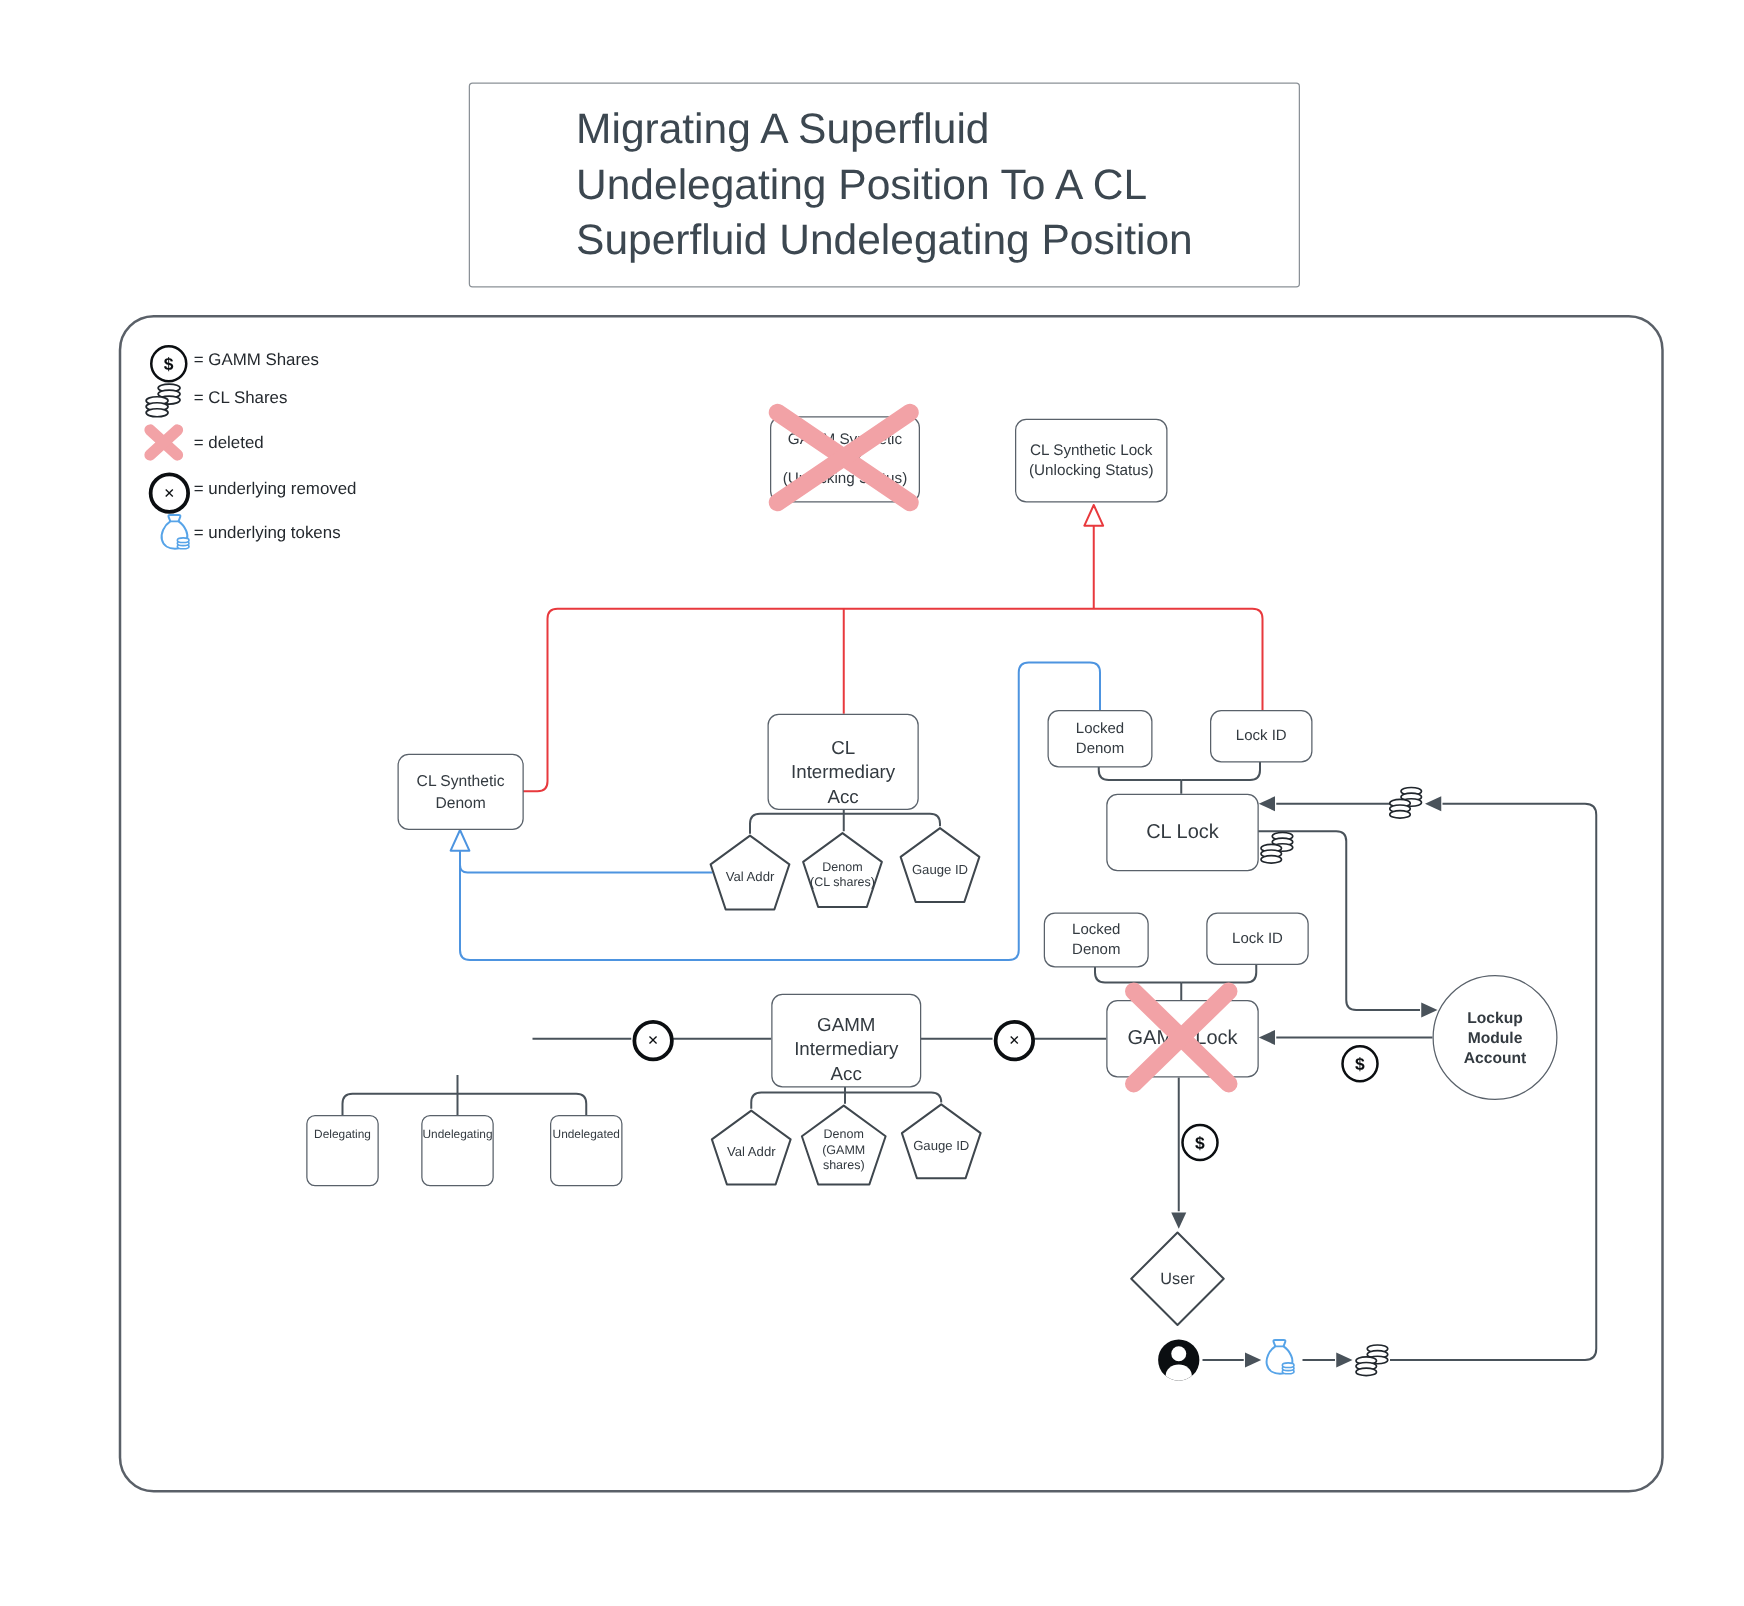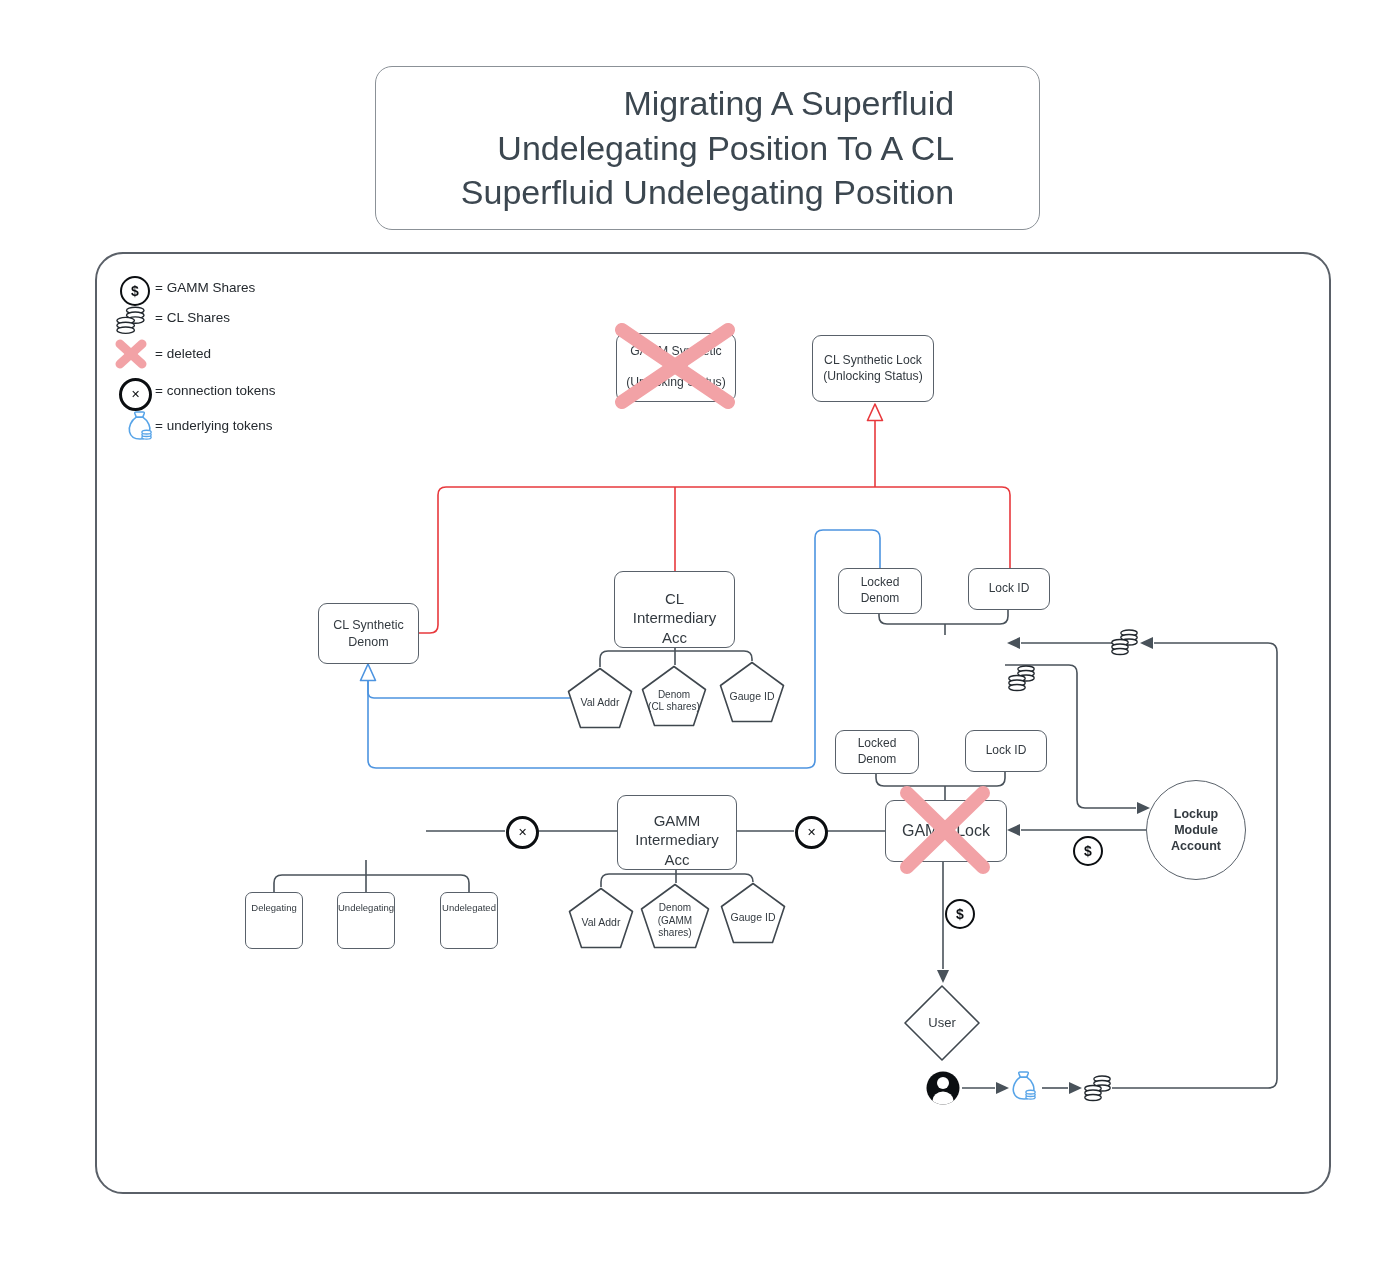"Migrating A Superfluid" #title-box { border-radius: 17px -> 3px; text-align: right -> left }
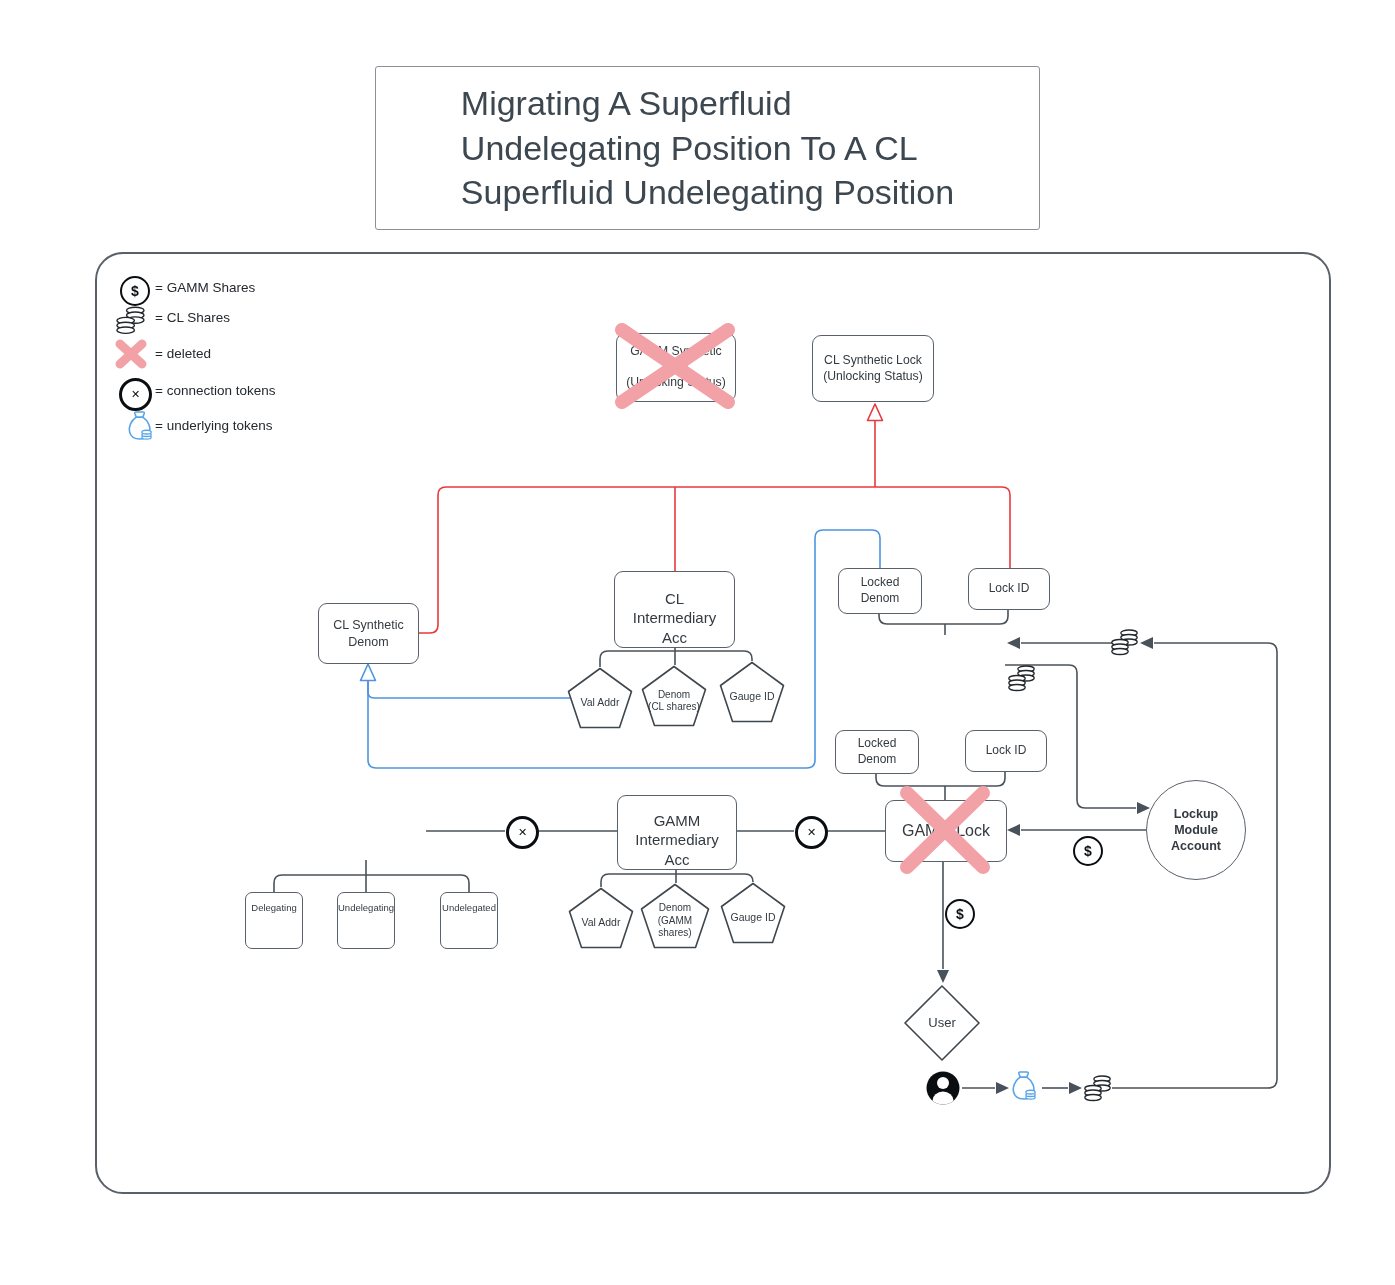"= connection tokens" div.legend-label { text: connection tokens -> underlying removed }
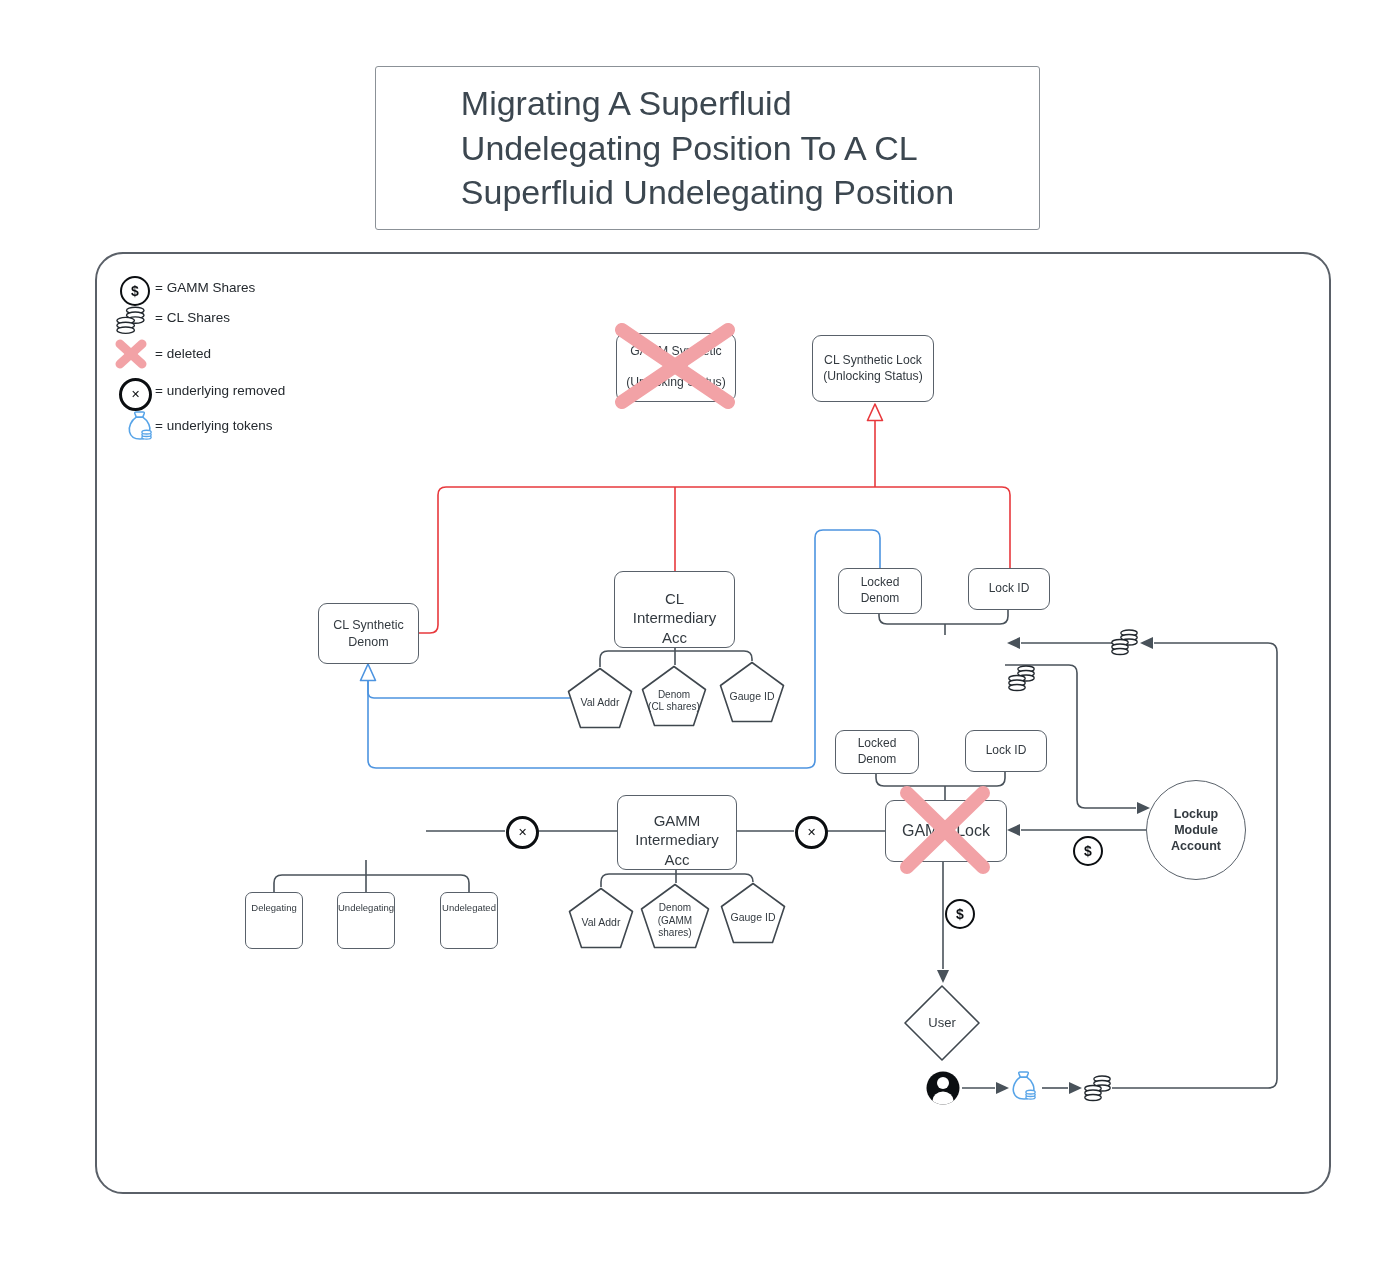"CL Lock" div.node { html: none -> <div> <span>CL Lock</span> </div> }
